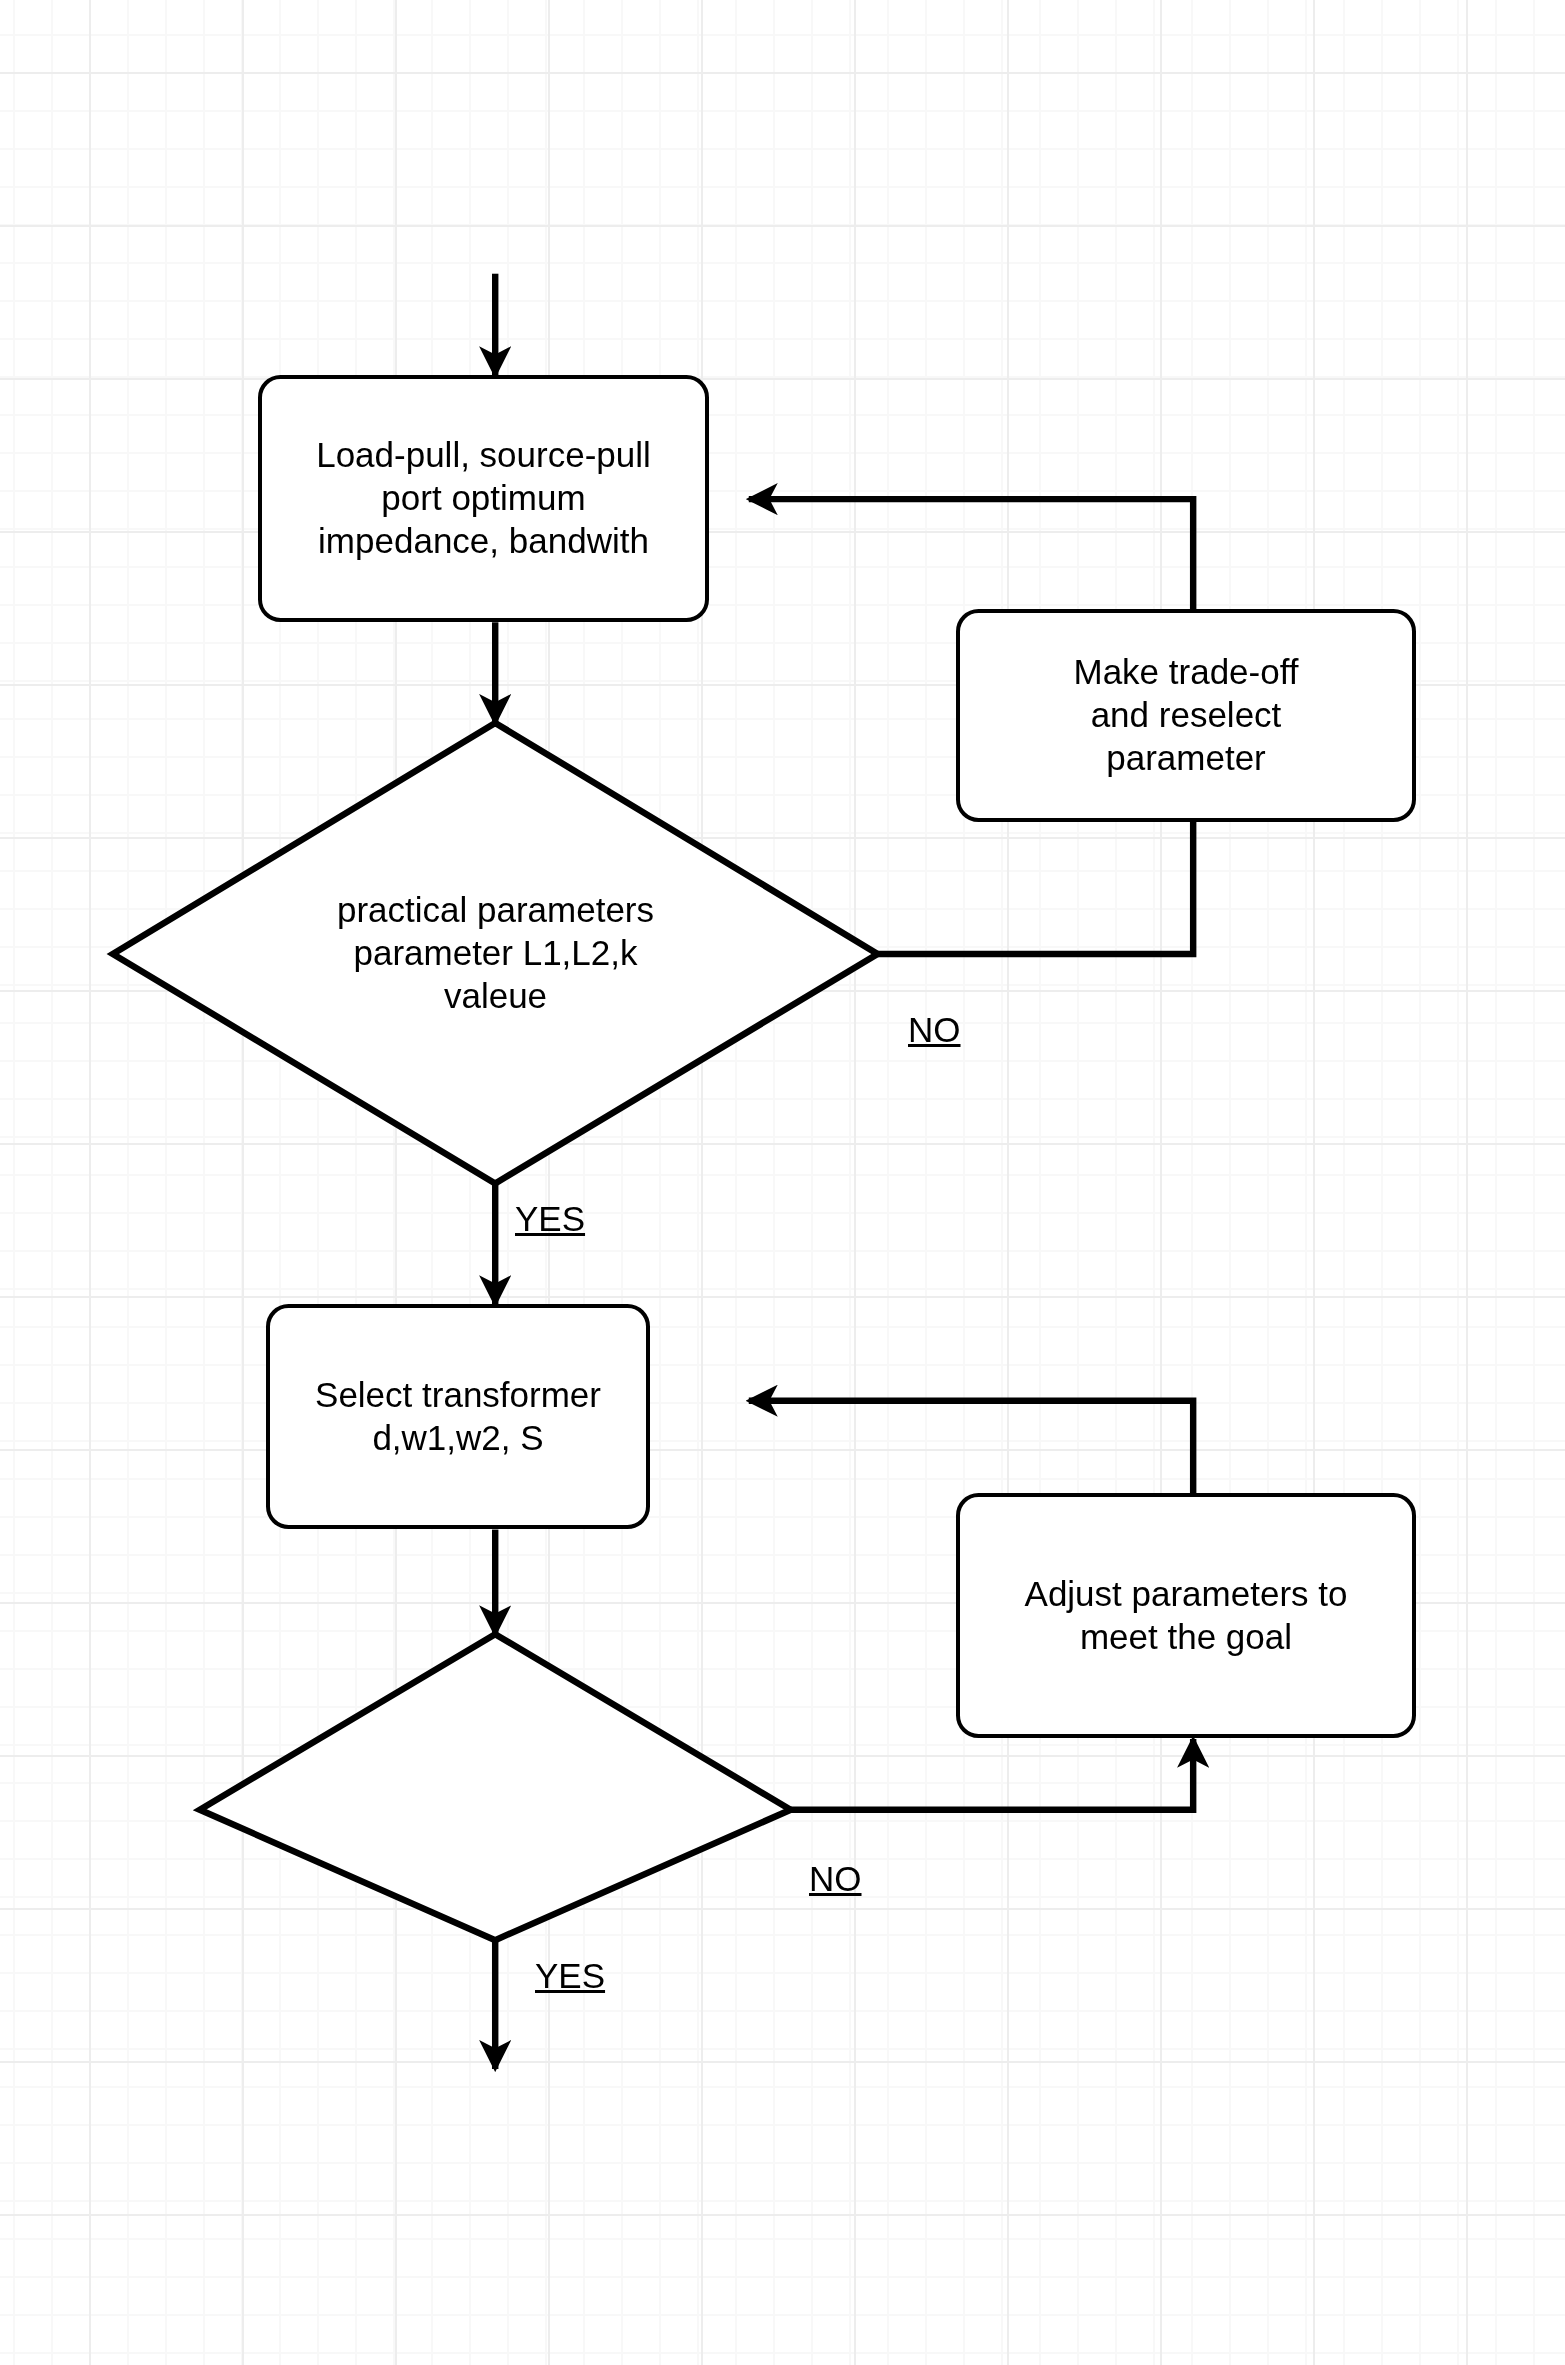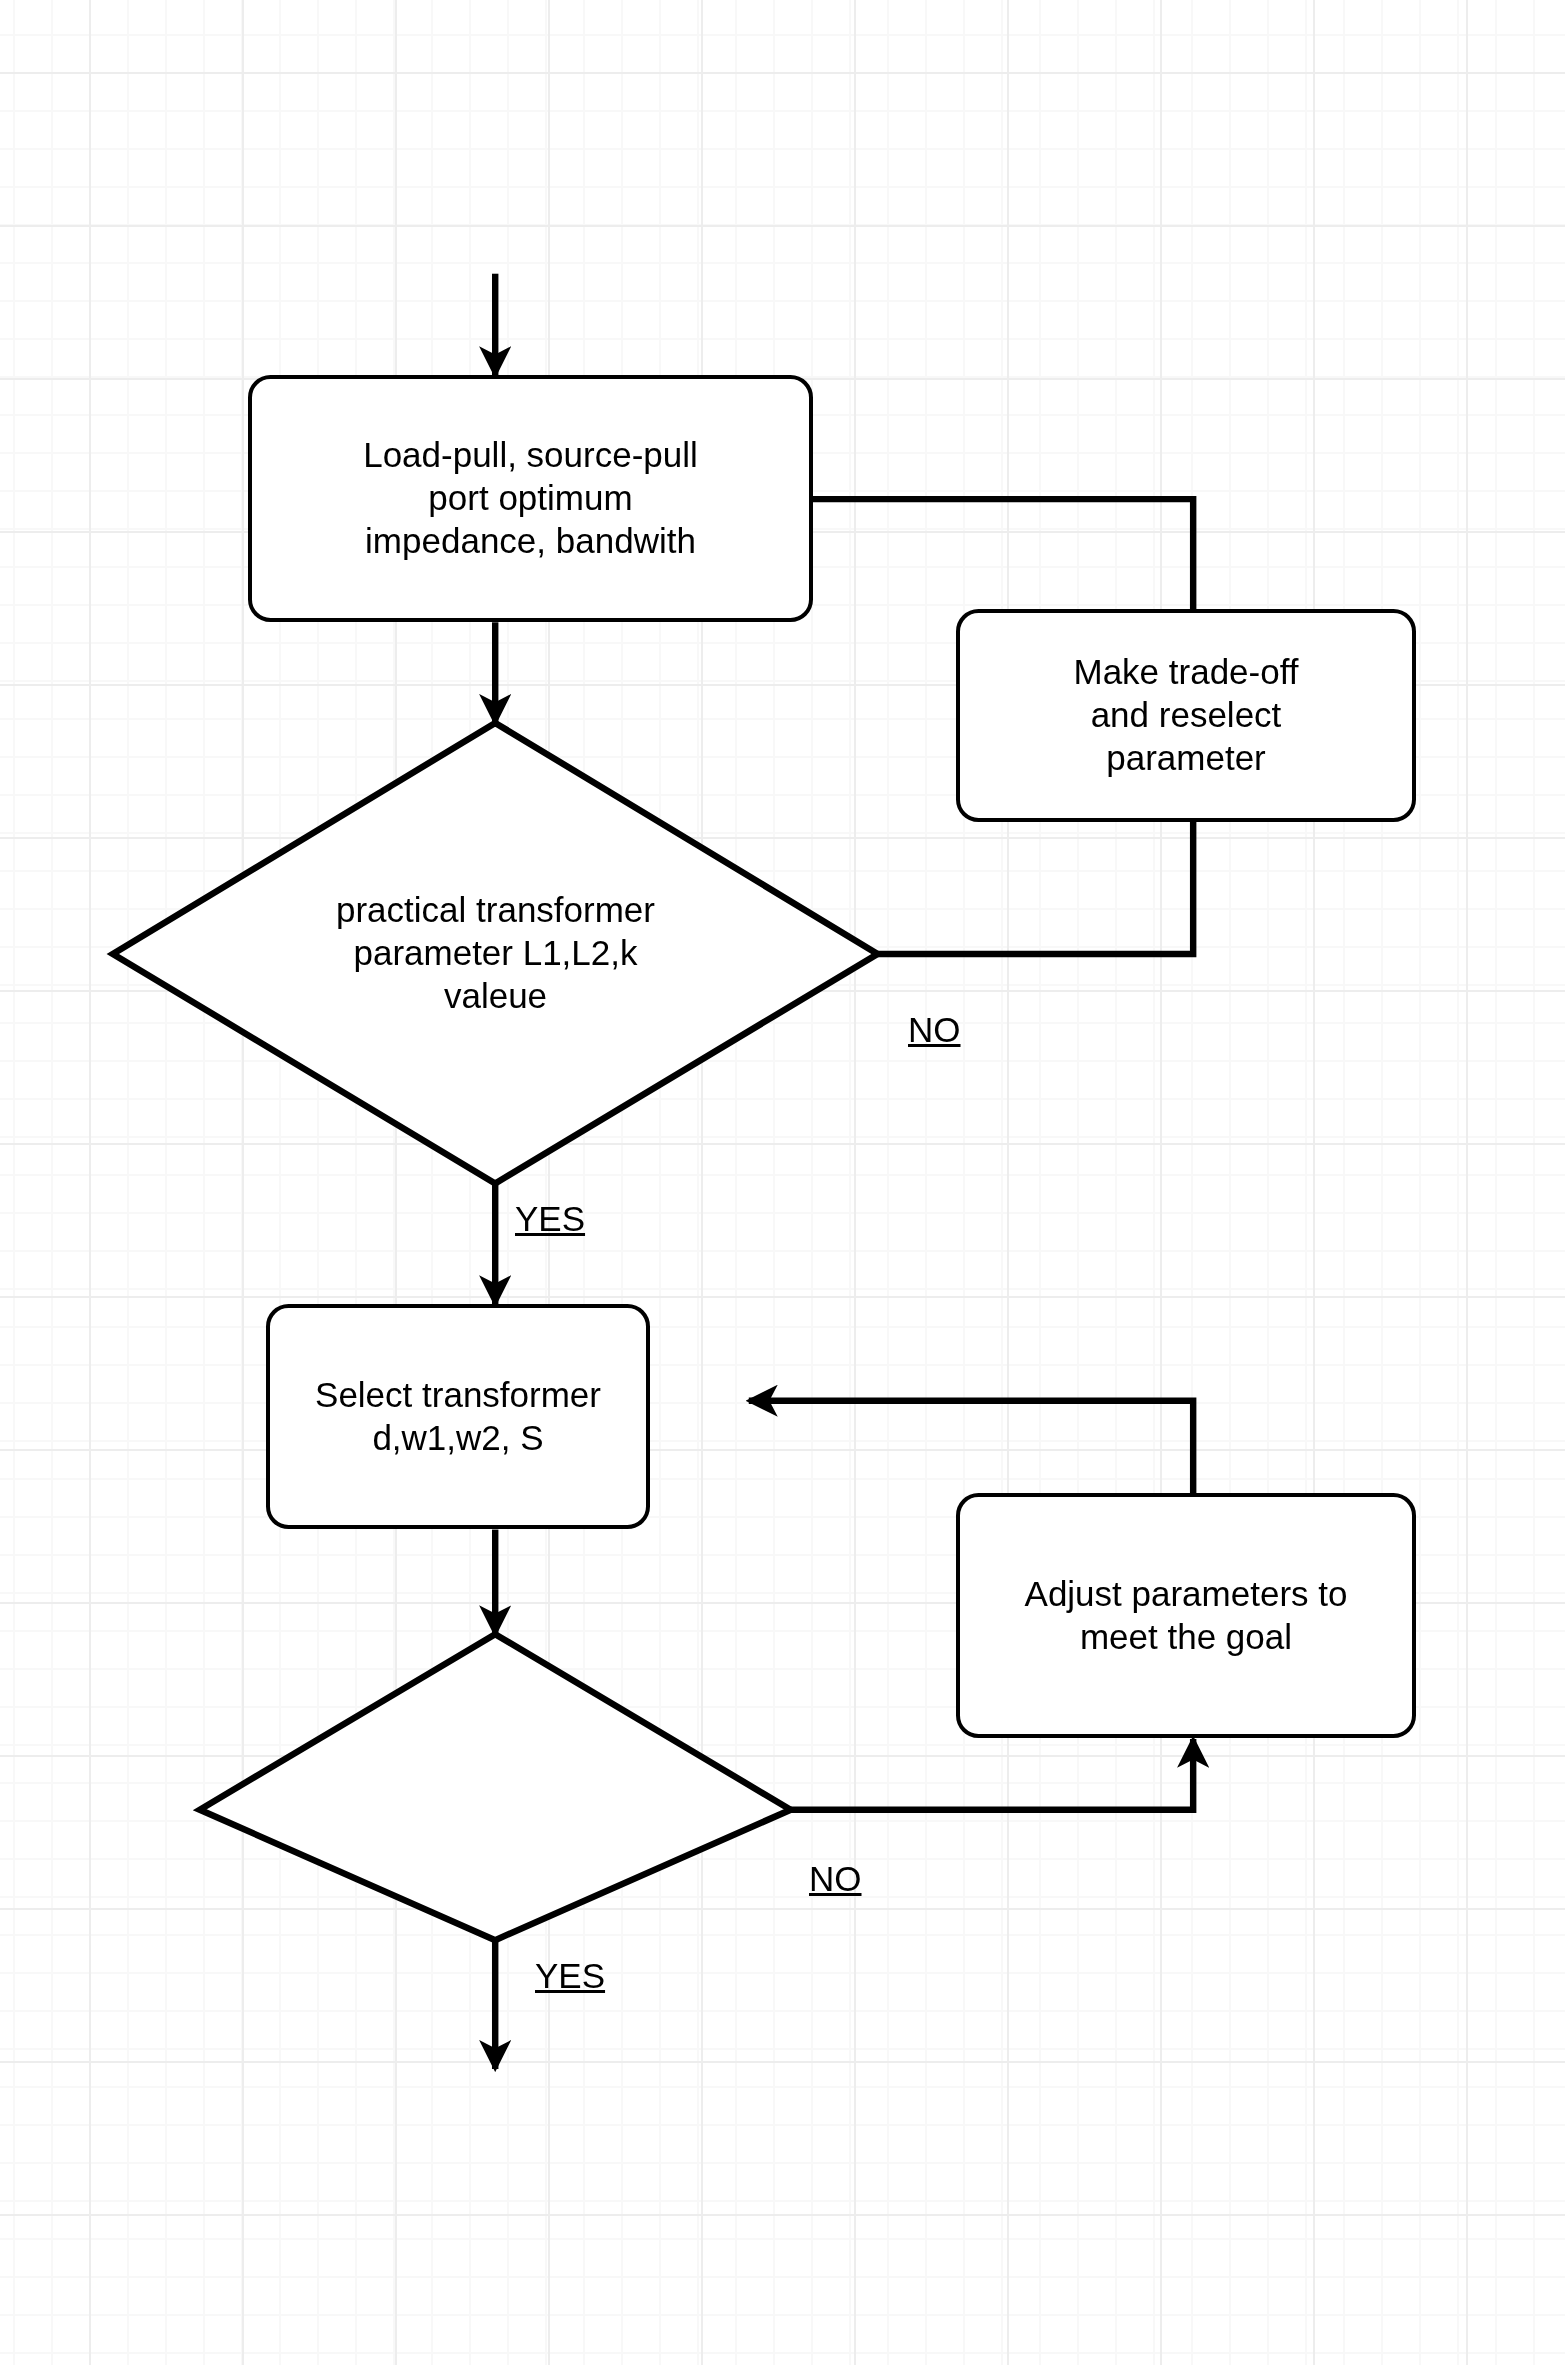"Load-pull, source-pull" div.node { left: 248px -> 258px; width: 565px -> 451px }
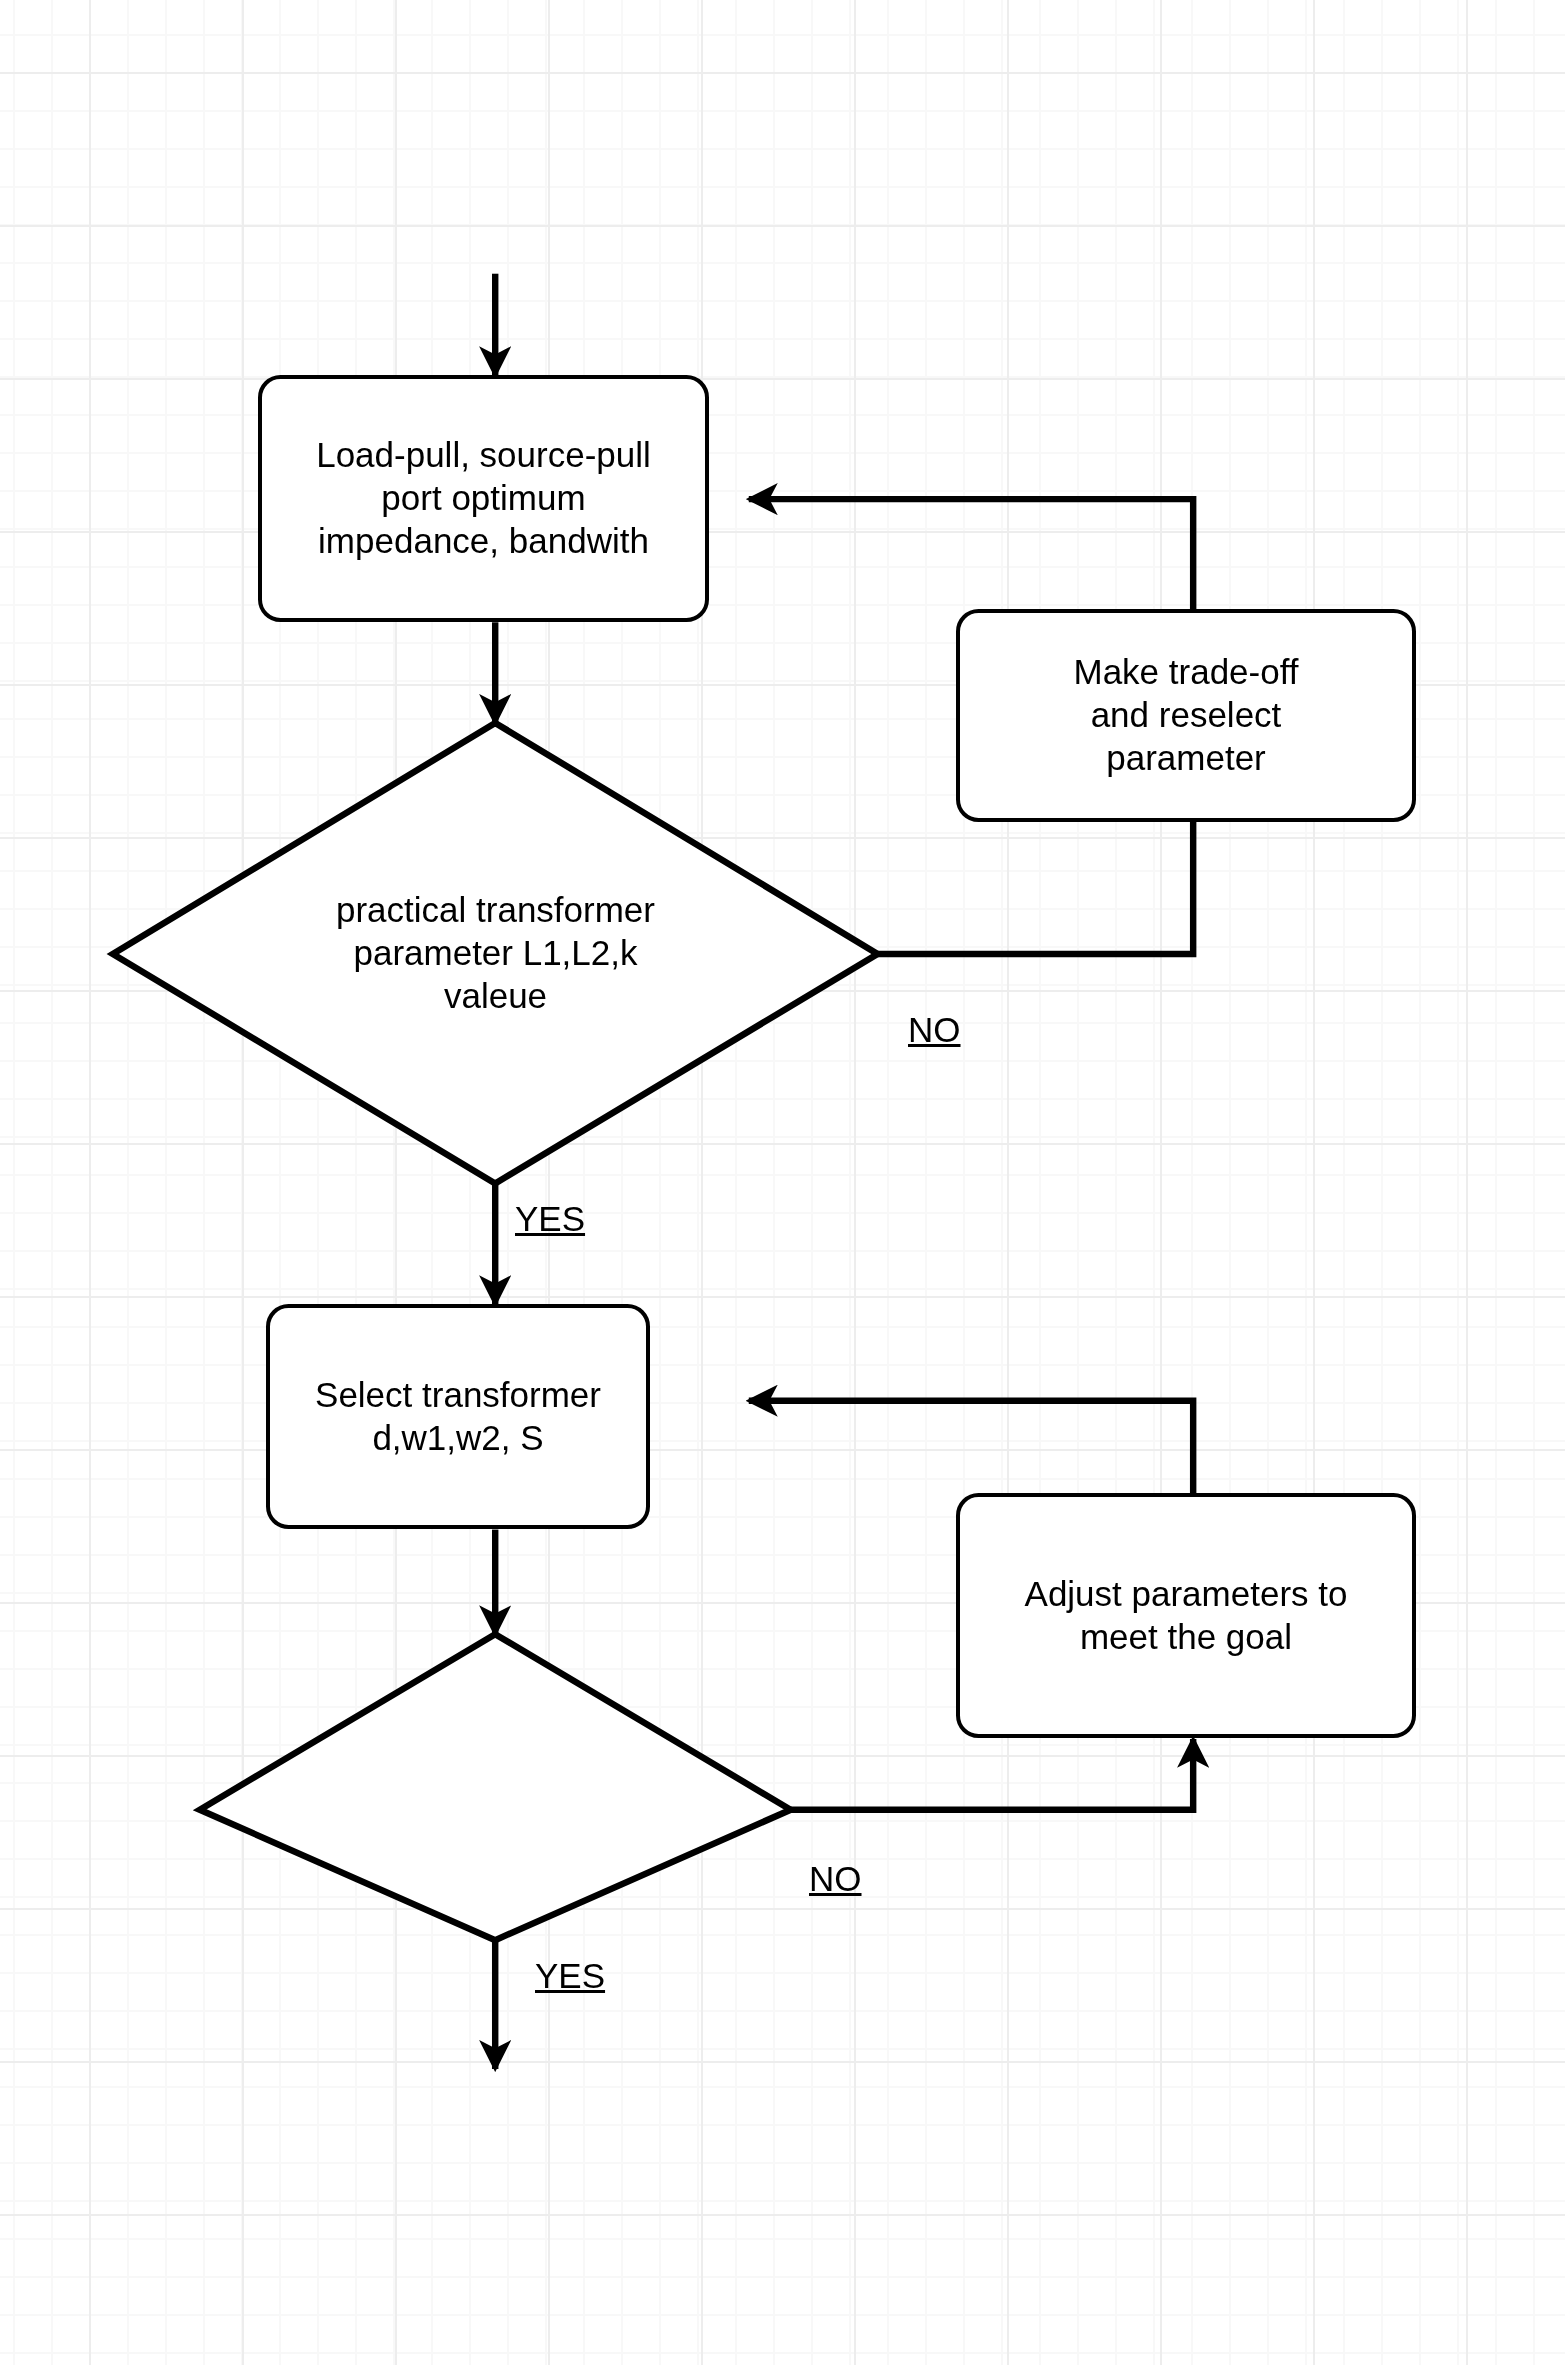"practical transformer" span { text: transformer -> parameters }
